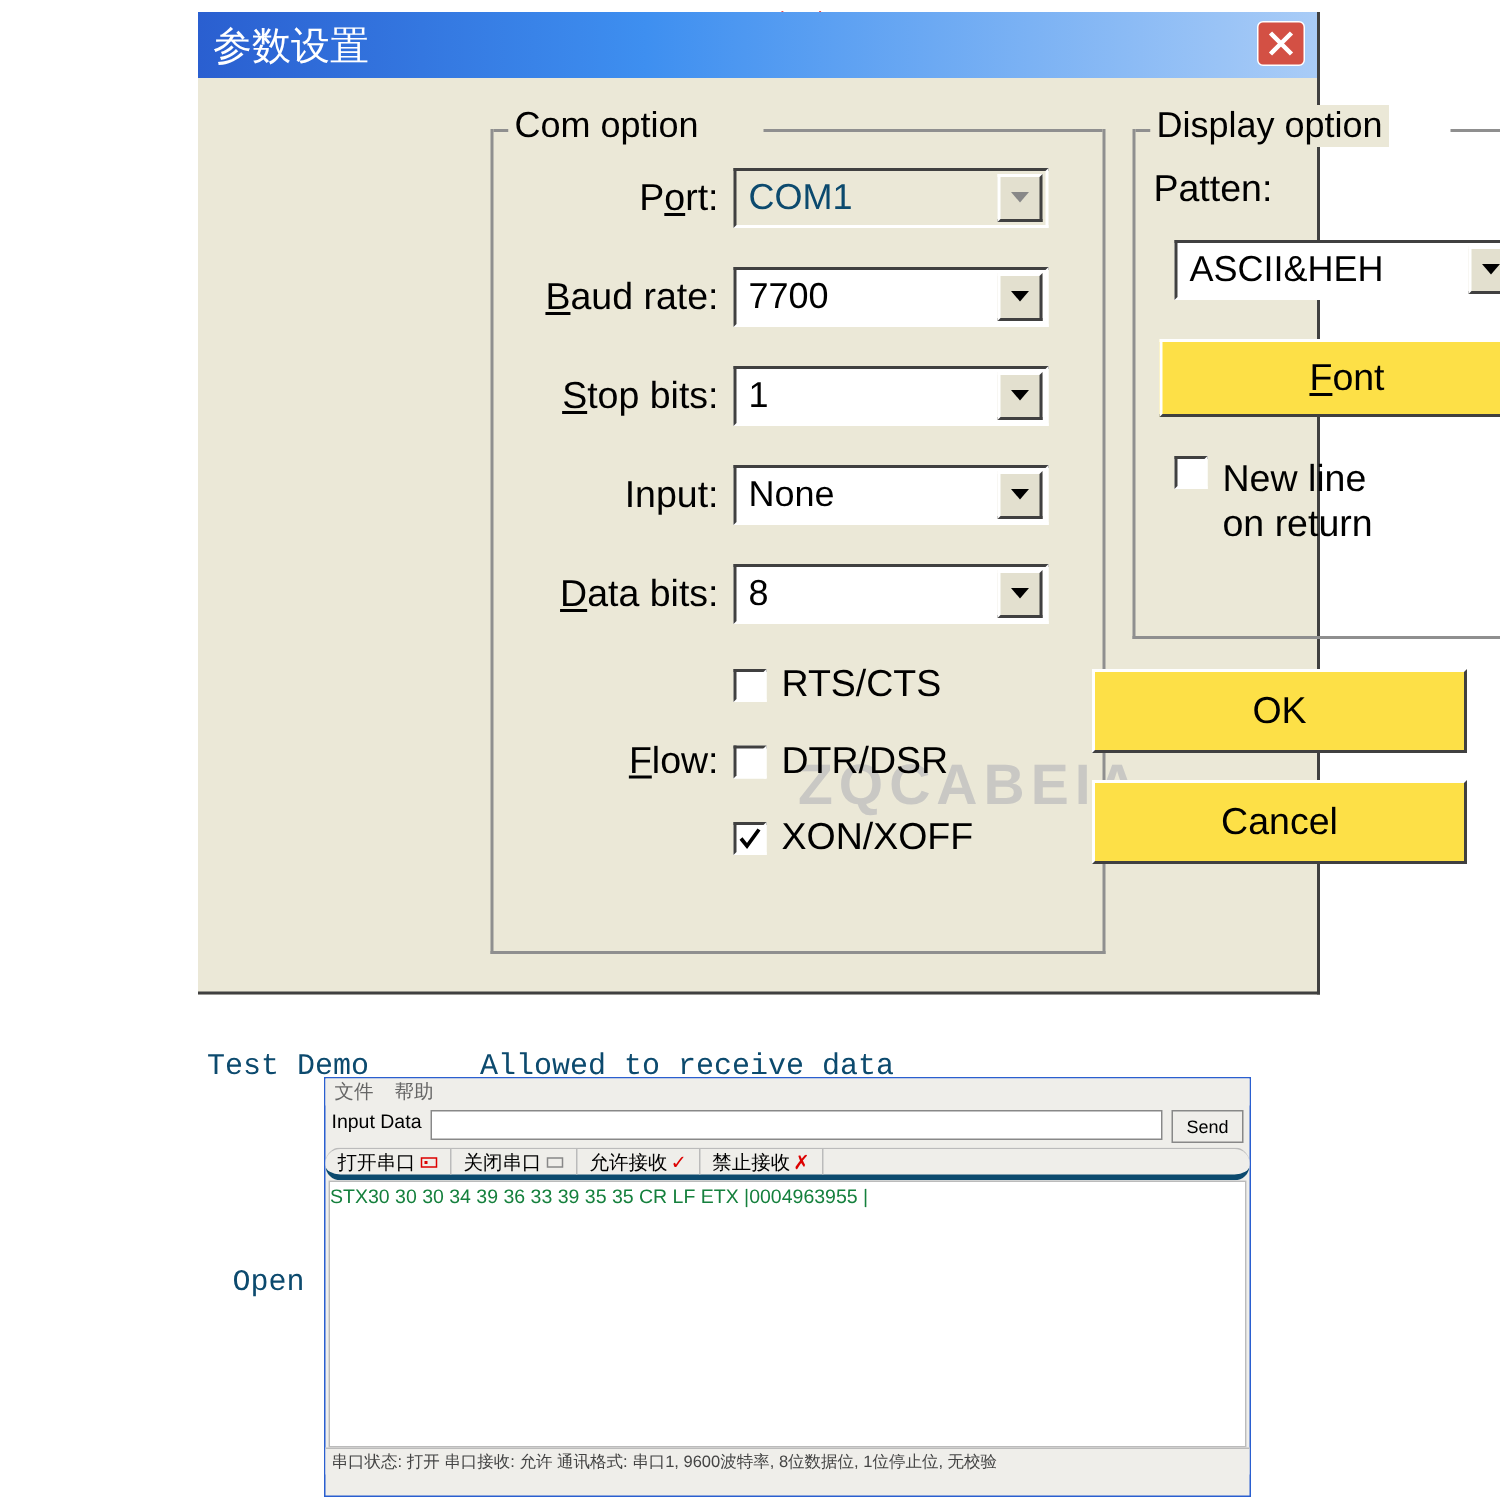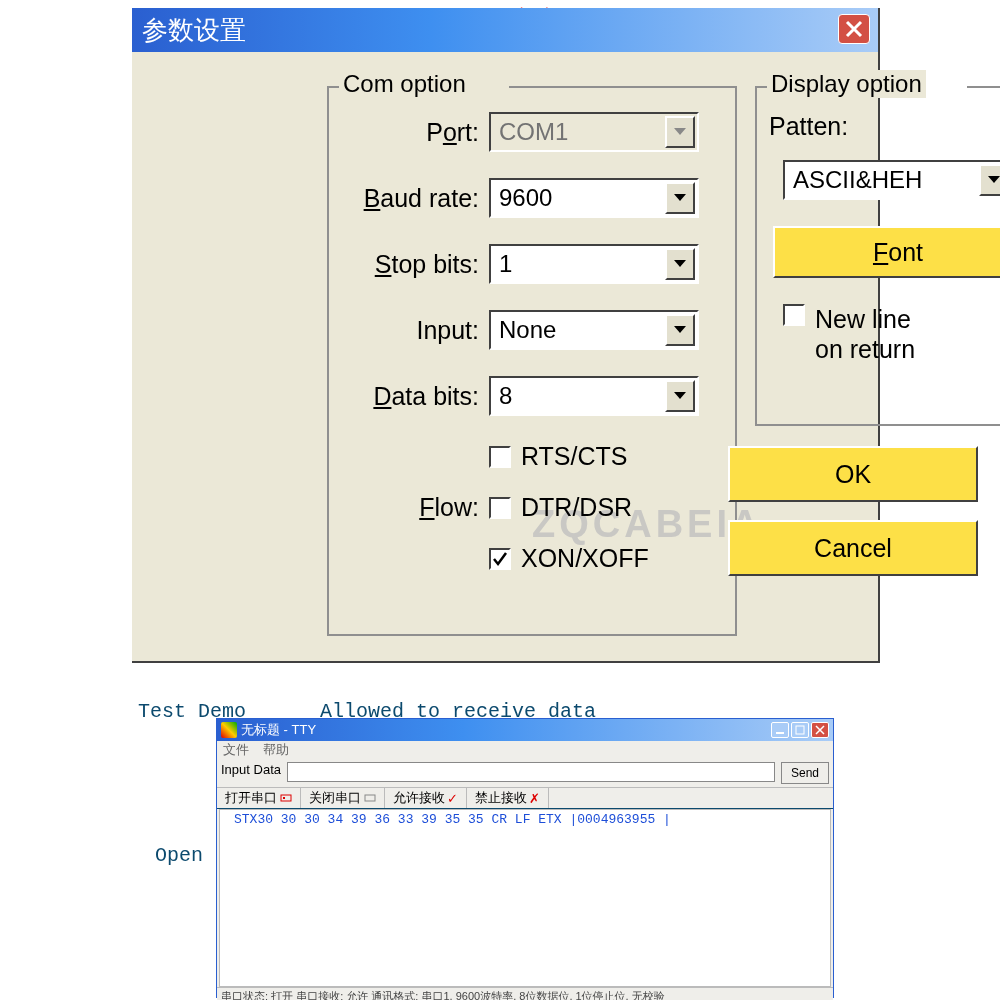"COM1" .select.disabled { color: #737373 -> #0c4a6e }
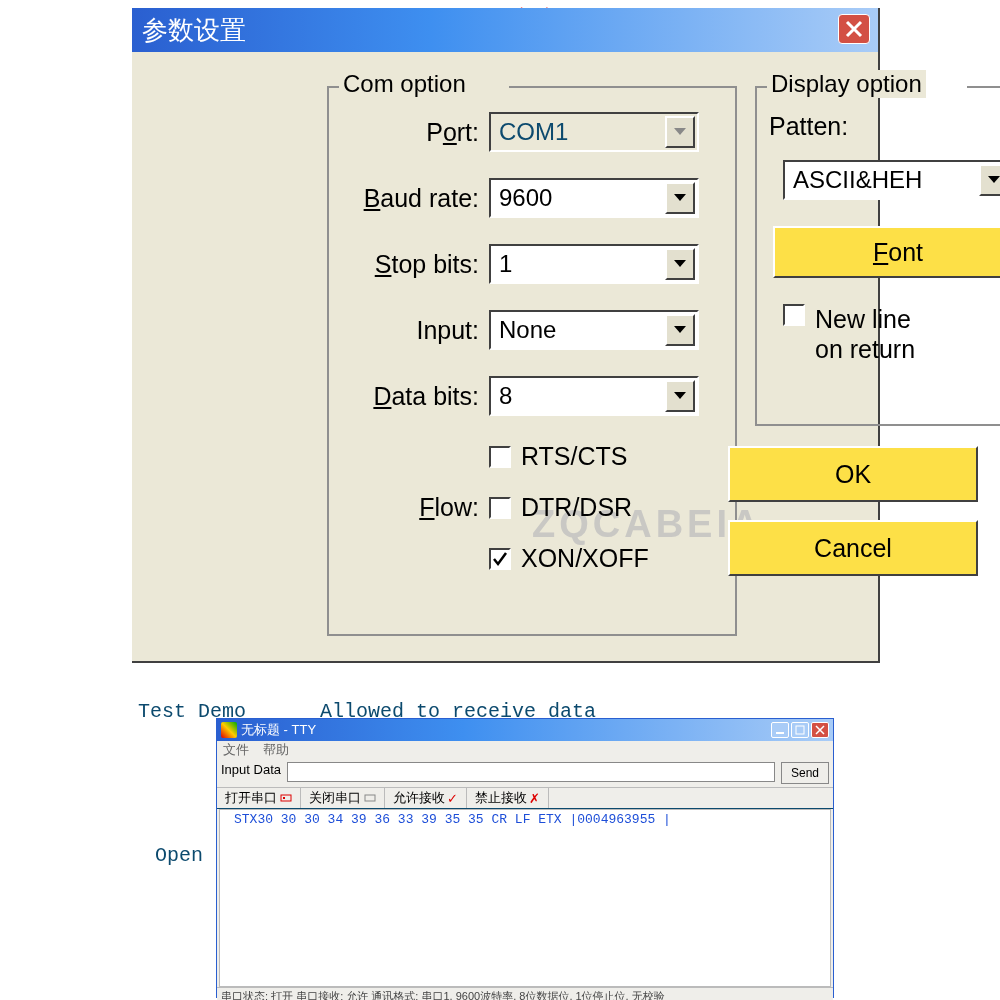"9600" span { text: 9600 -> 7700 }
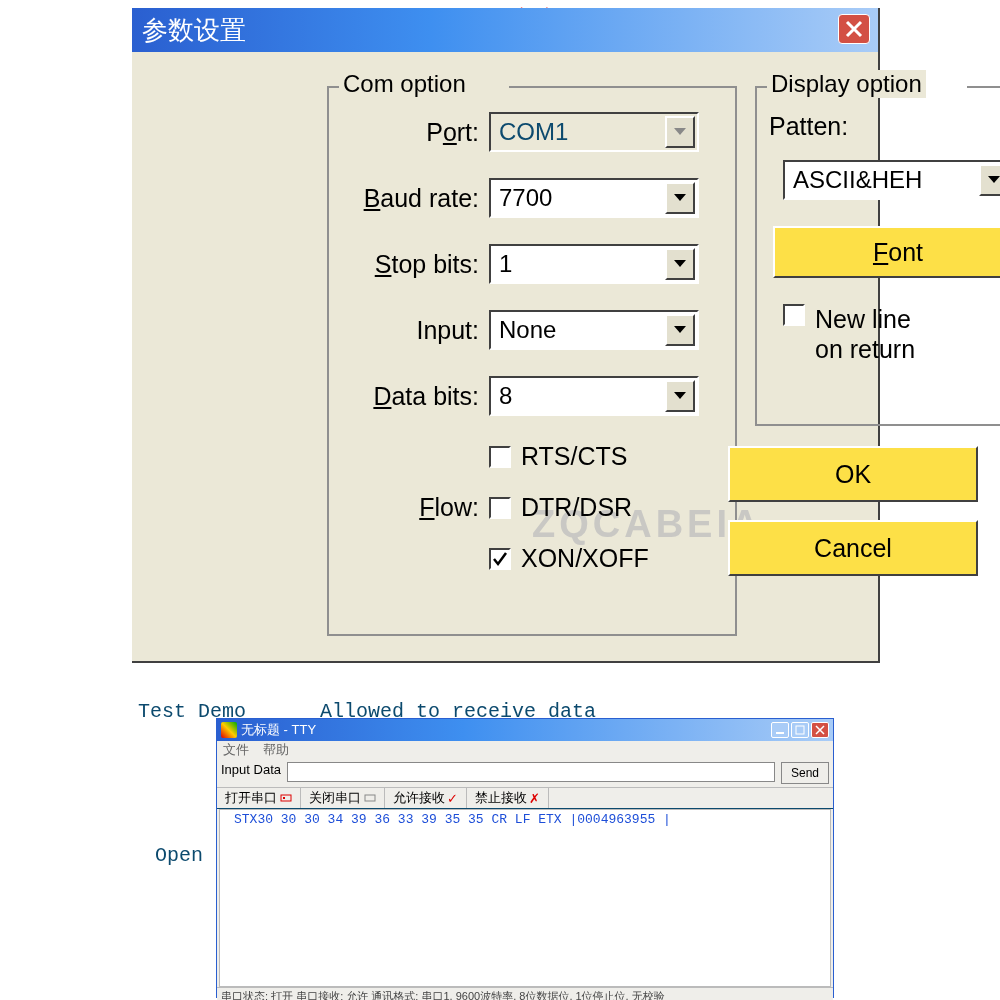"无标题 - TTY" div.tb2 { html: <div> <div></div> <span>无标题 - TTY</span> <div> <div> <svg> <rect></rect> </svg> </div> <div> <svg> <rect></rect> </svg> </div> <div> <svg> <path></path> </svg> </div> </div> </div> -> none }
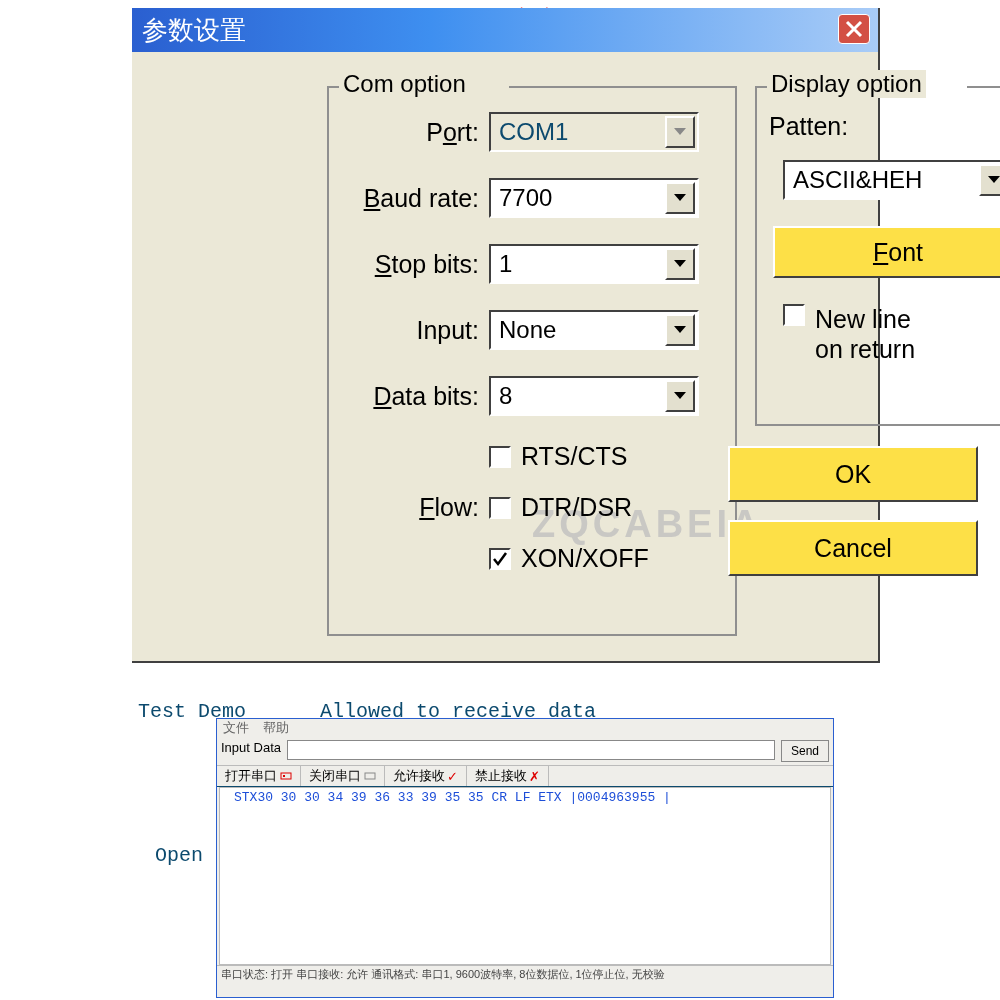"打开串口" .toolbar2 { border-bottom: 1px solid #0c4a6e -> 4px solid #0c4a6e; border-radius: none -> 10px }
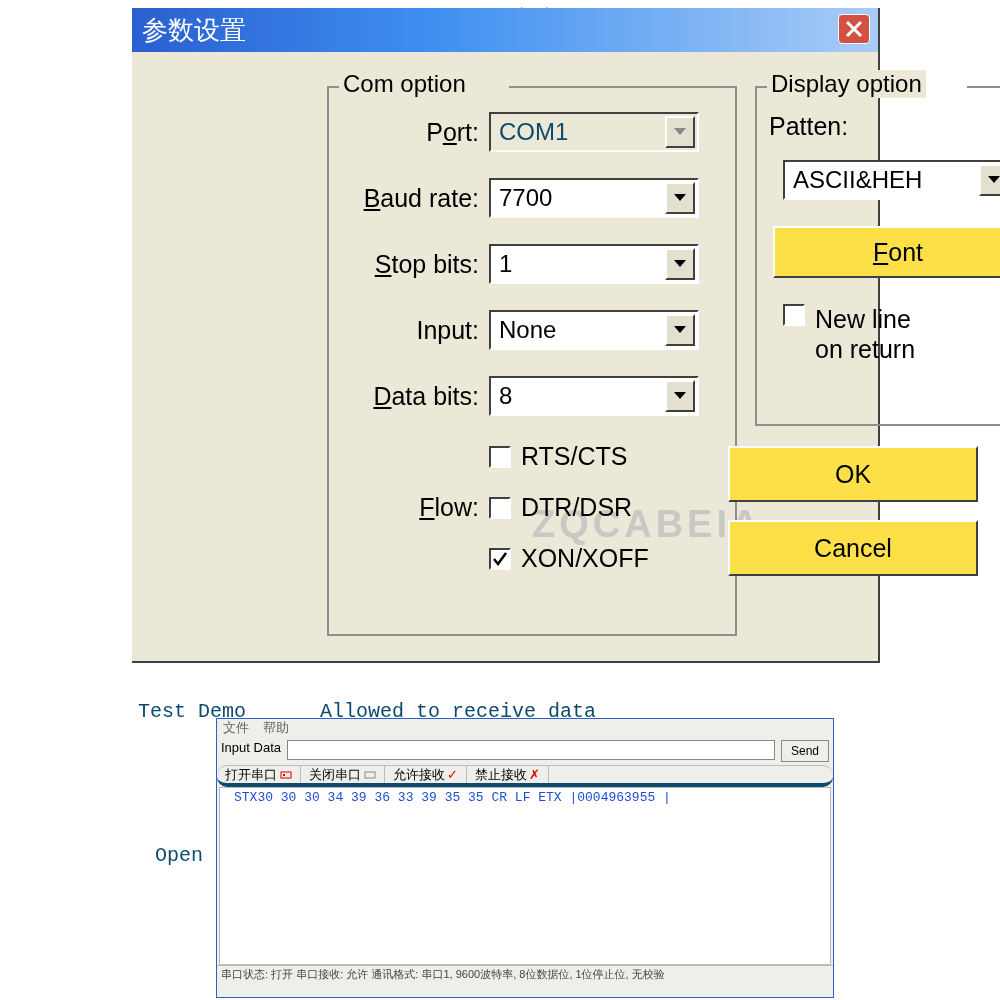"STX30 30 30 34 39" .dataarea { color: #1d4ed8 -> #15803d; font-family: Liberation Mono, monospace -> Liberation Sans, sans-serif; padding: 2px 14px -> 2px 0 }
